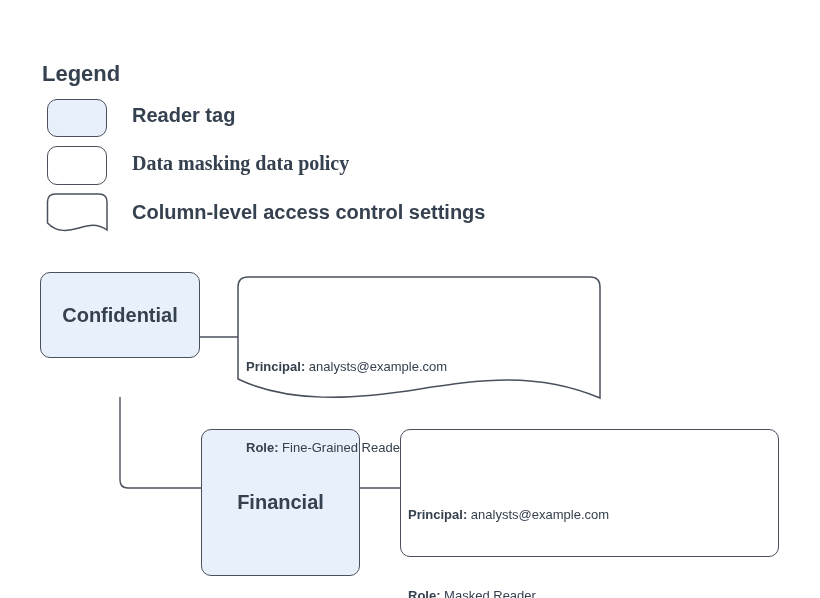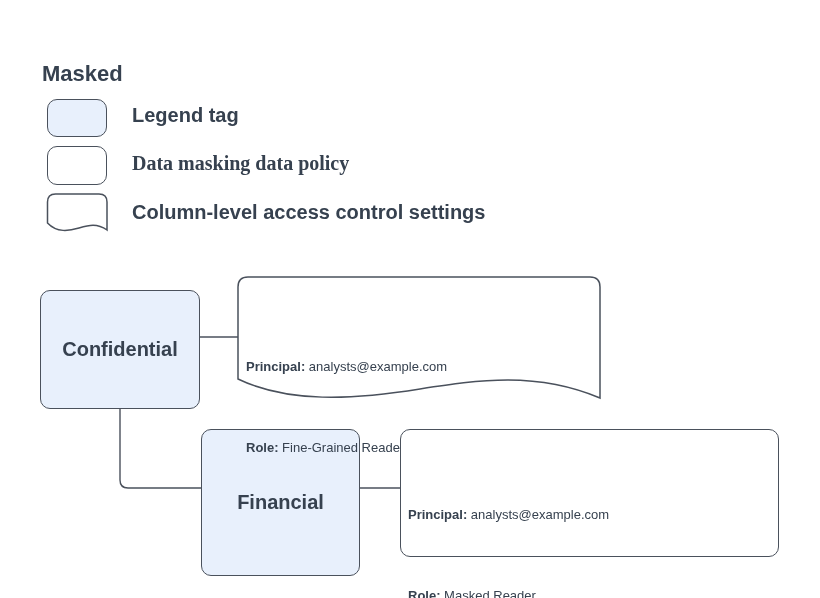"Masked" div.abs { text: Masked -> Legend }
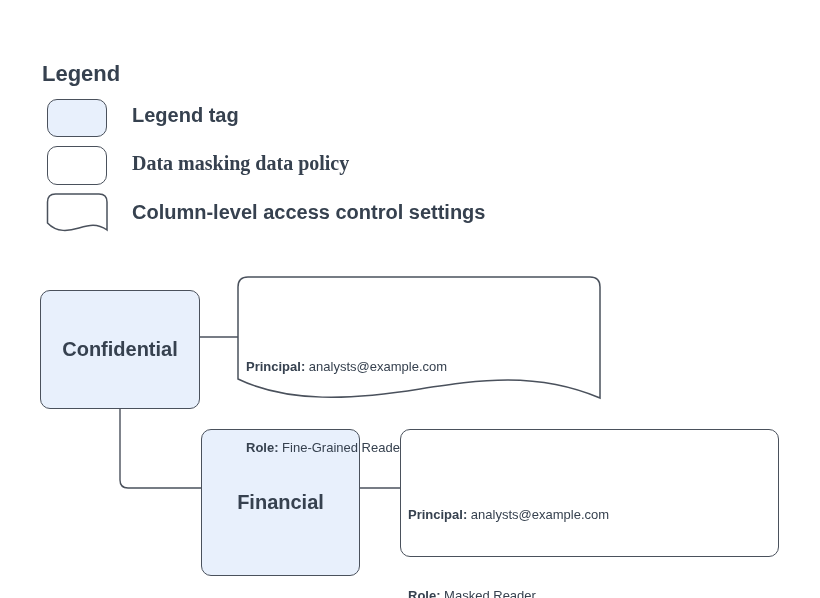"Legend tag" div.abs { text: Legend -> Reader }
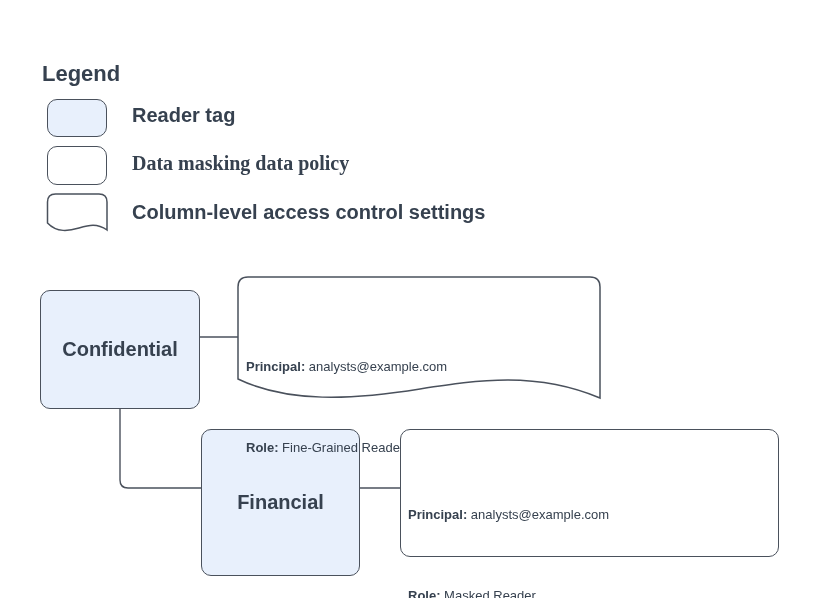"Confidential" div.abs { height: 119px -> 86px; top: 290px -> 272px }
